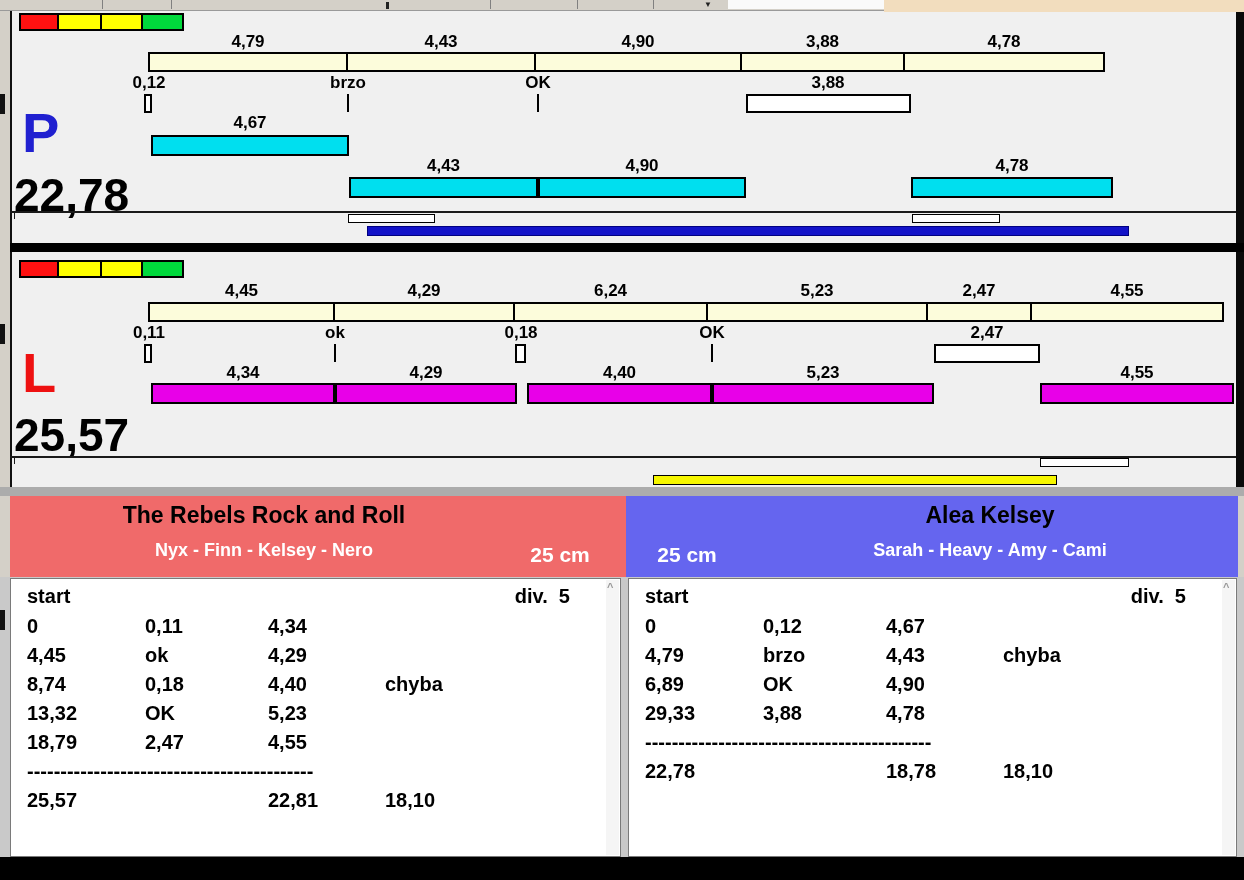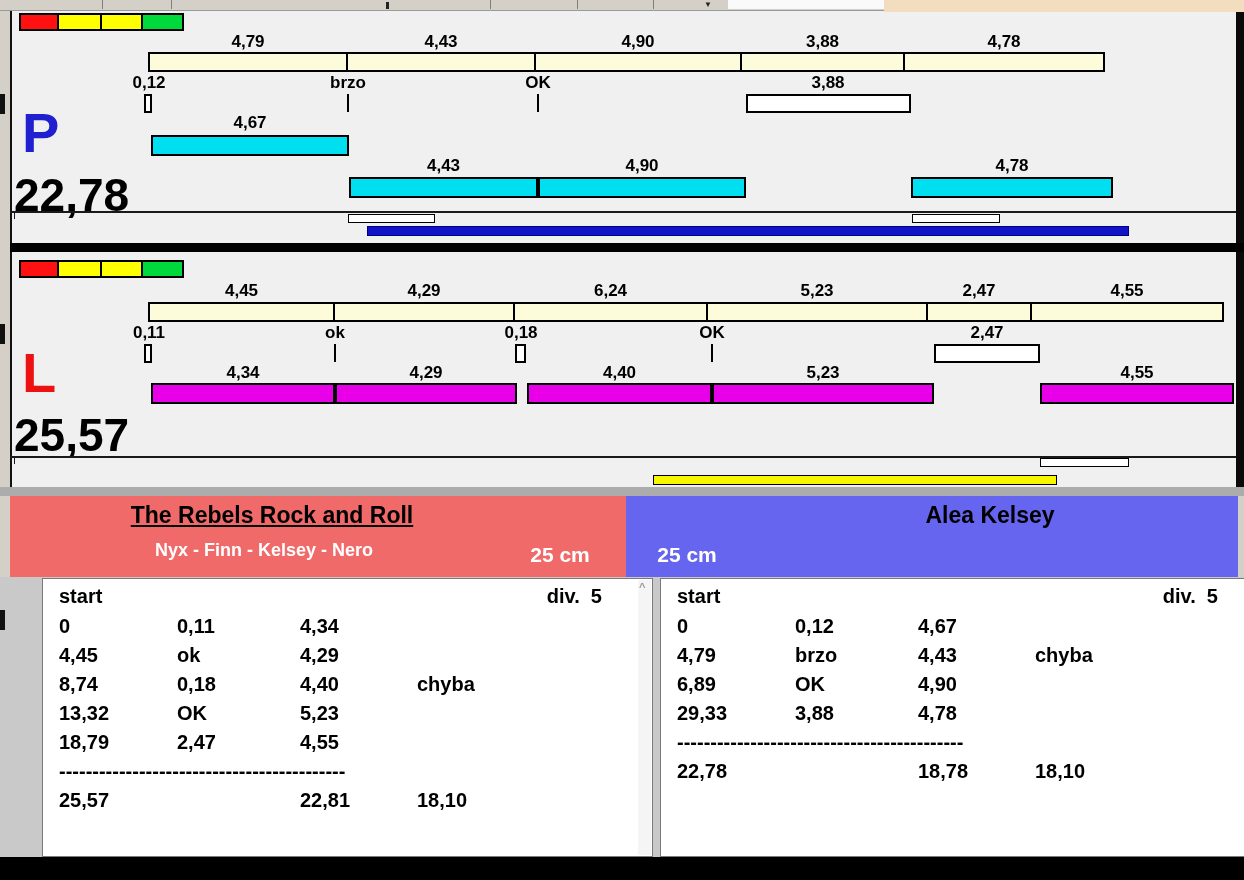"The Rebels Rock and Roll" .panel-left .team-title { left: 12px -> 4px; text-decoration: underline -> none }
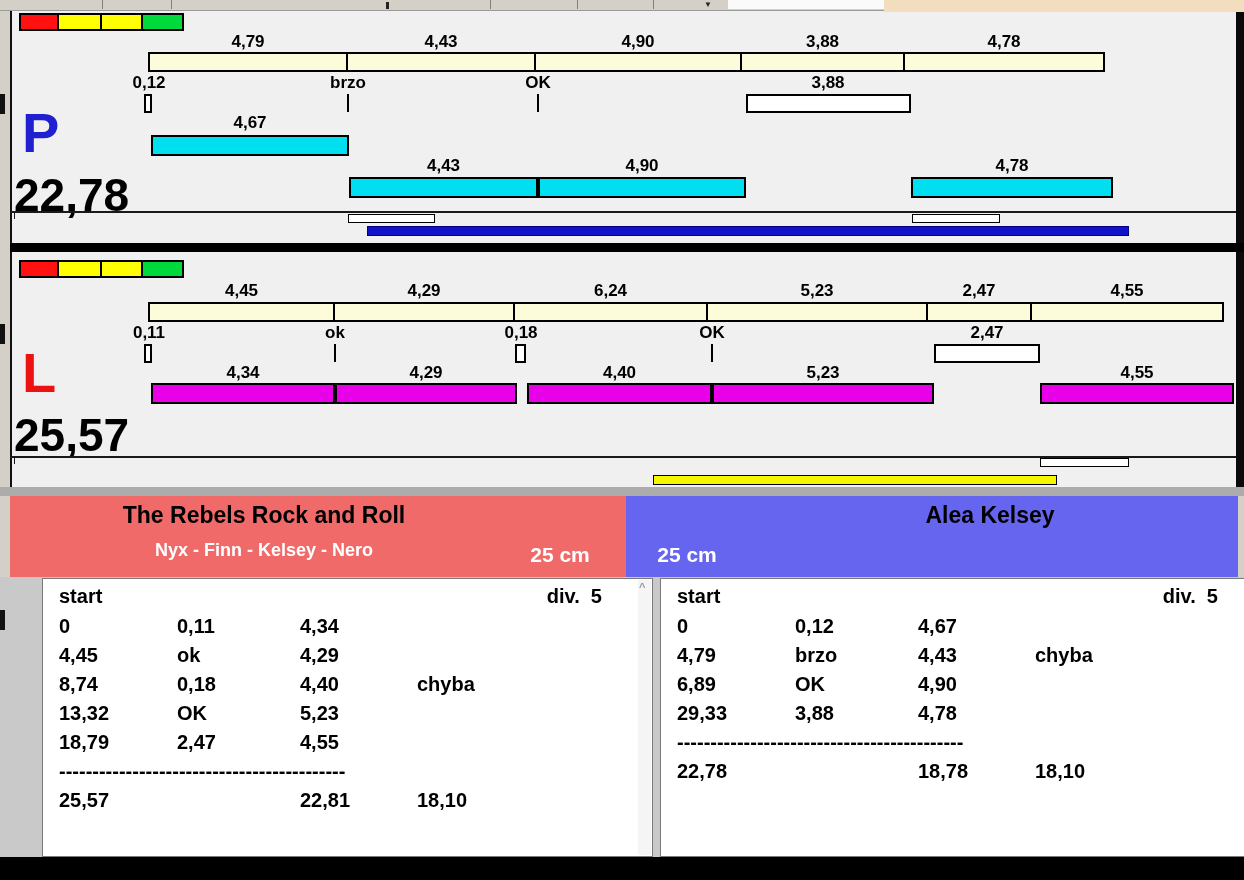"Sarah - Heavy - Amy" div.team-members { html: none -> <div>Sarah - Heavy - Amy - Cami</div> }
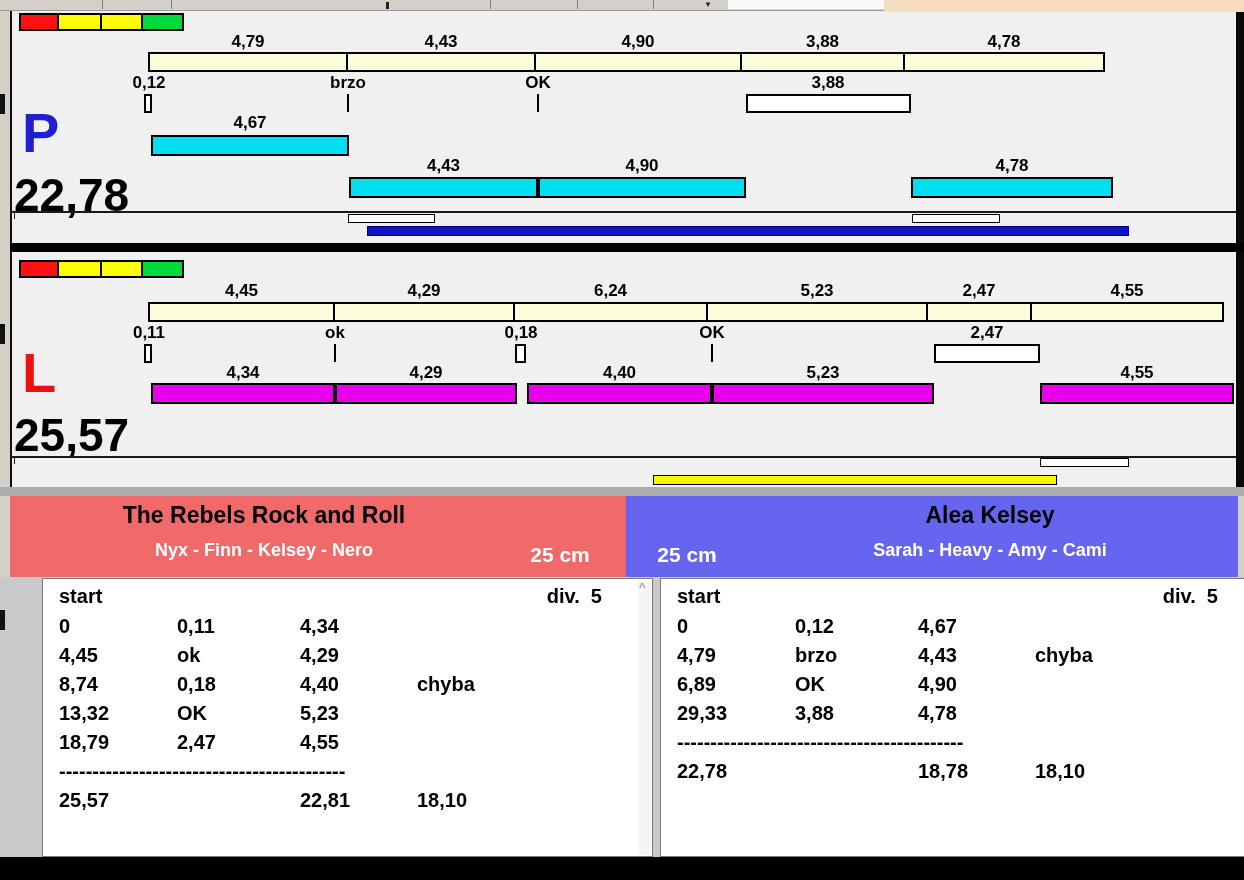"start" .ttable { margin-left: 32px -> none }
